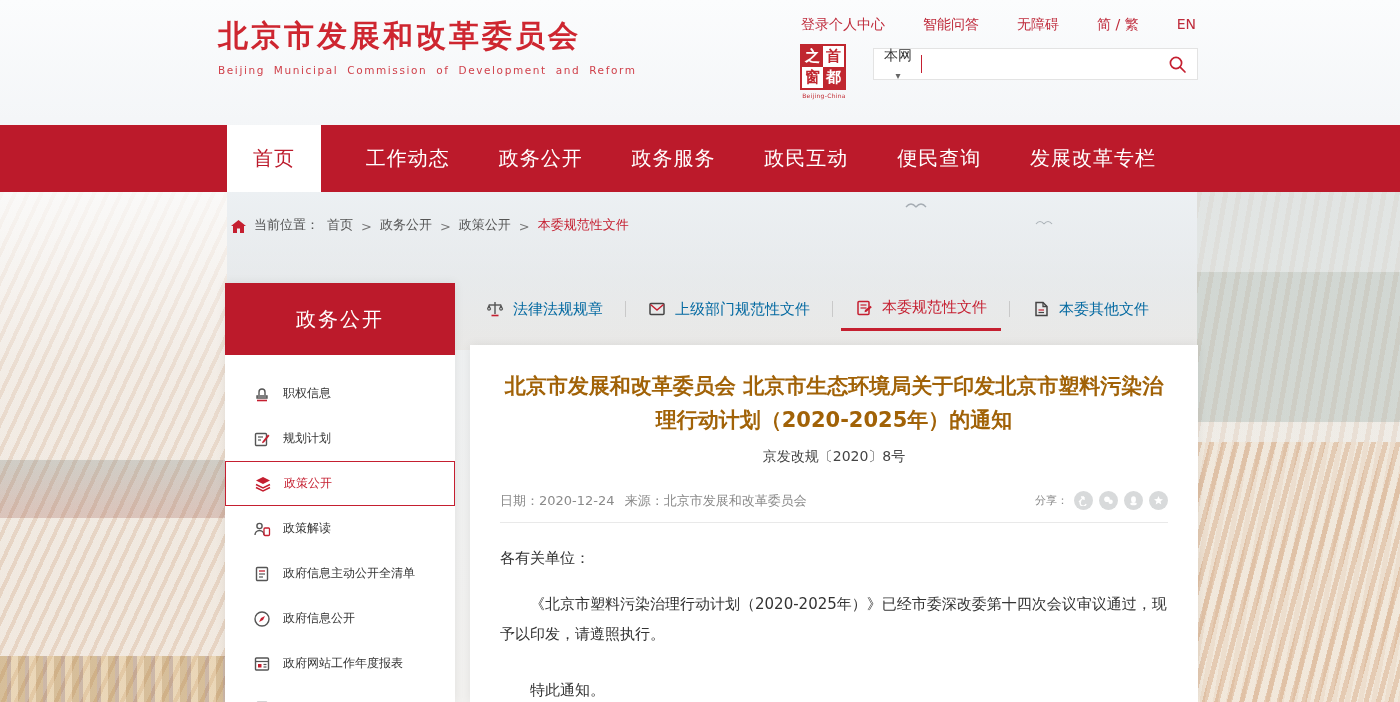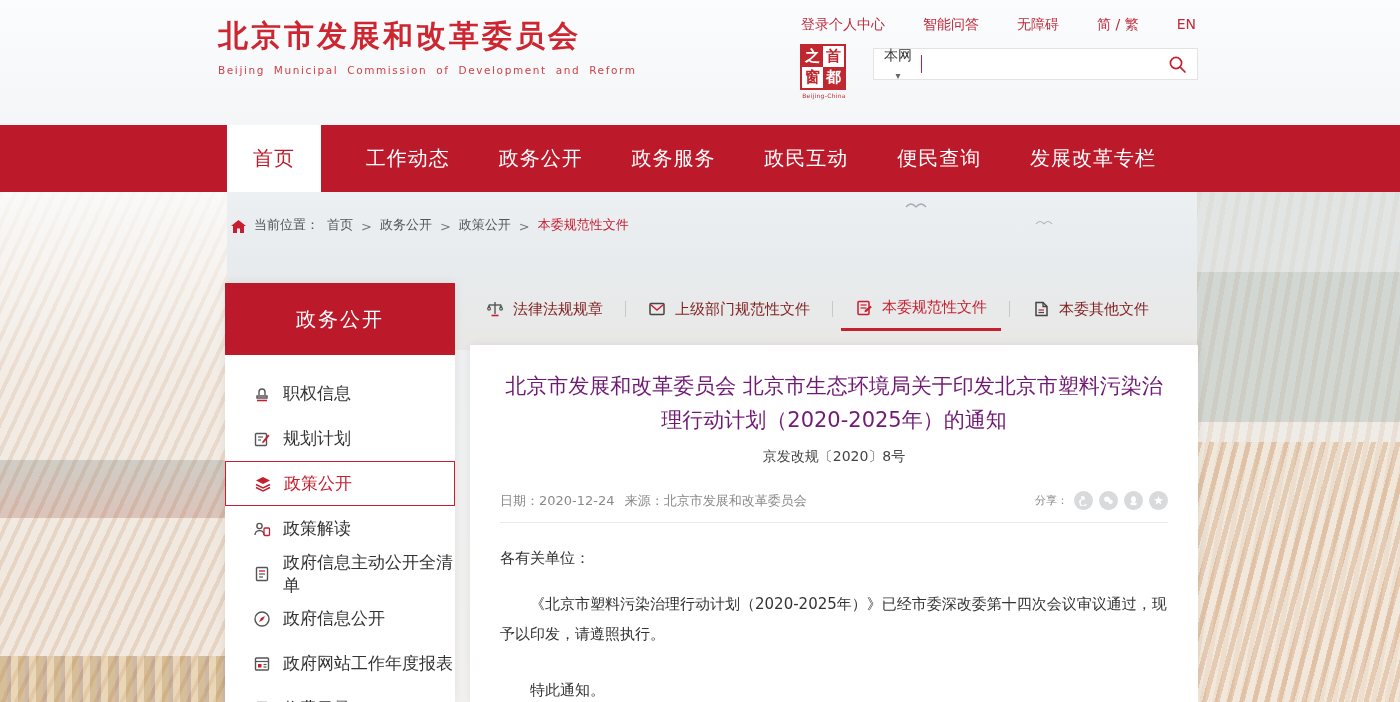"法律法规规章" .tab { color: #7f1d1d -> #0369a1 }
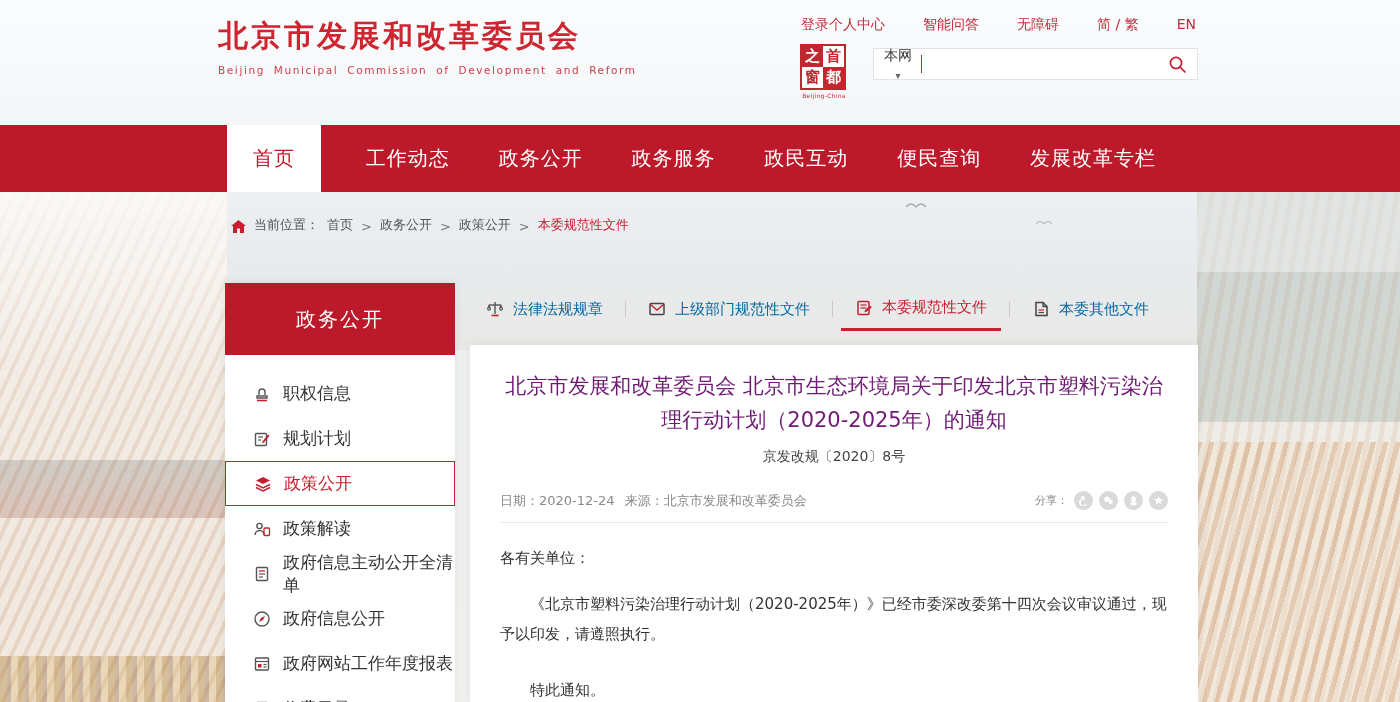"职权信息" .sidebar-item { font-size: 17px -> 12px }
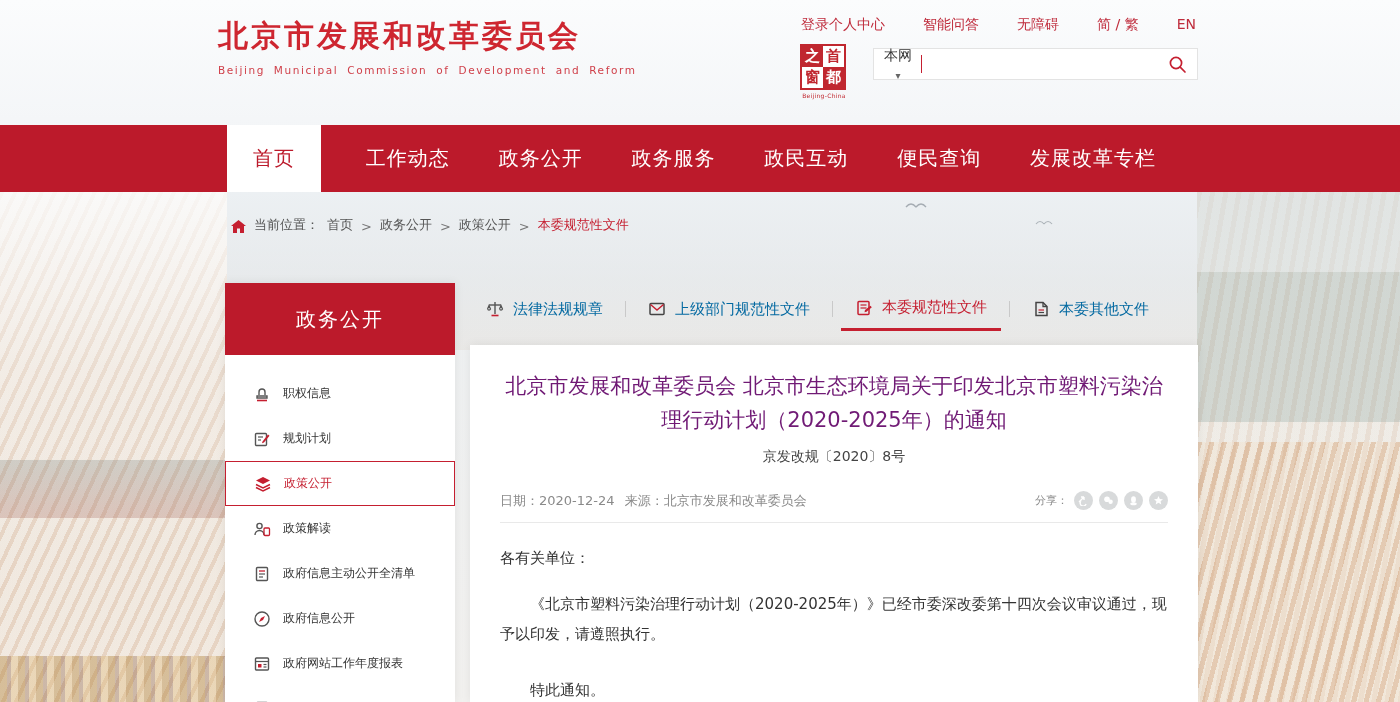"北京市发展和改革委员会 北京市生态环境局关于印发北京市塑料污染治理行动计划（2020-2025年）的通知" .article-title { color: #701a75 -> #a16207; font-weight: 400 -> 700 }
